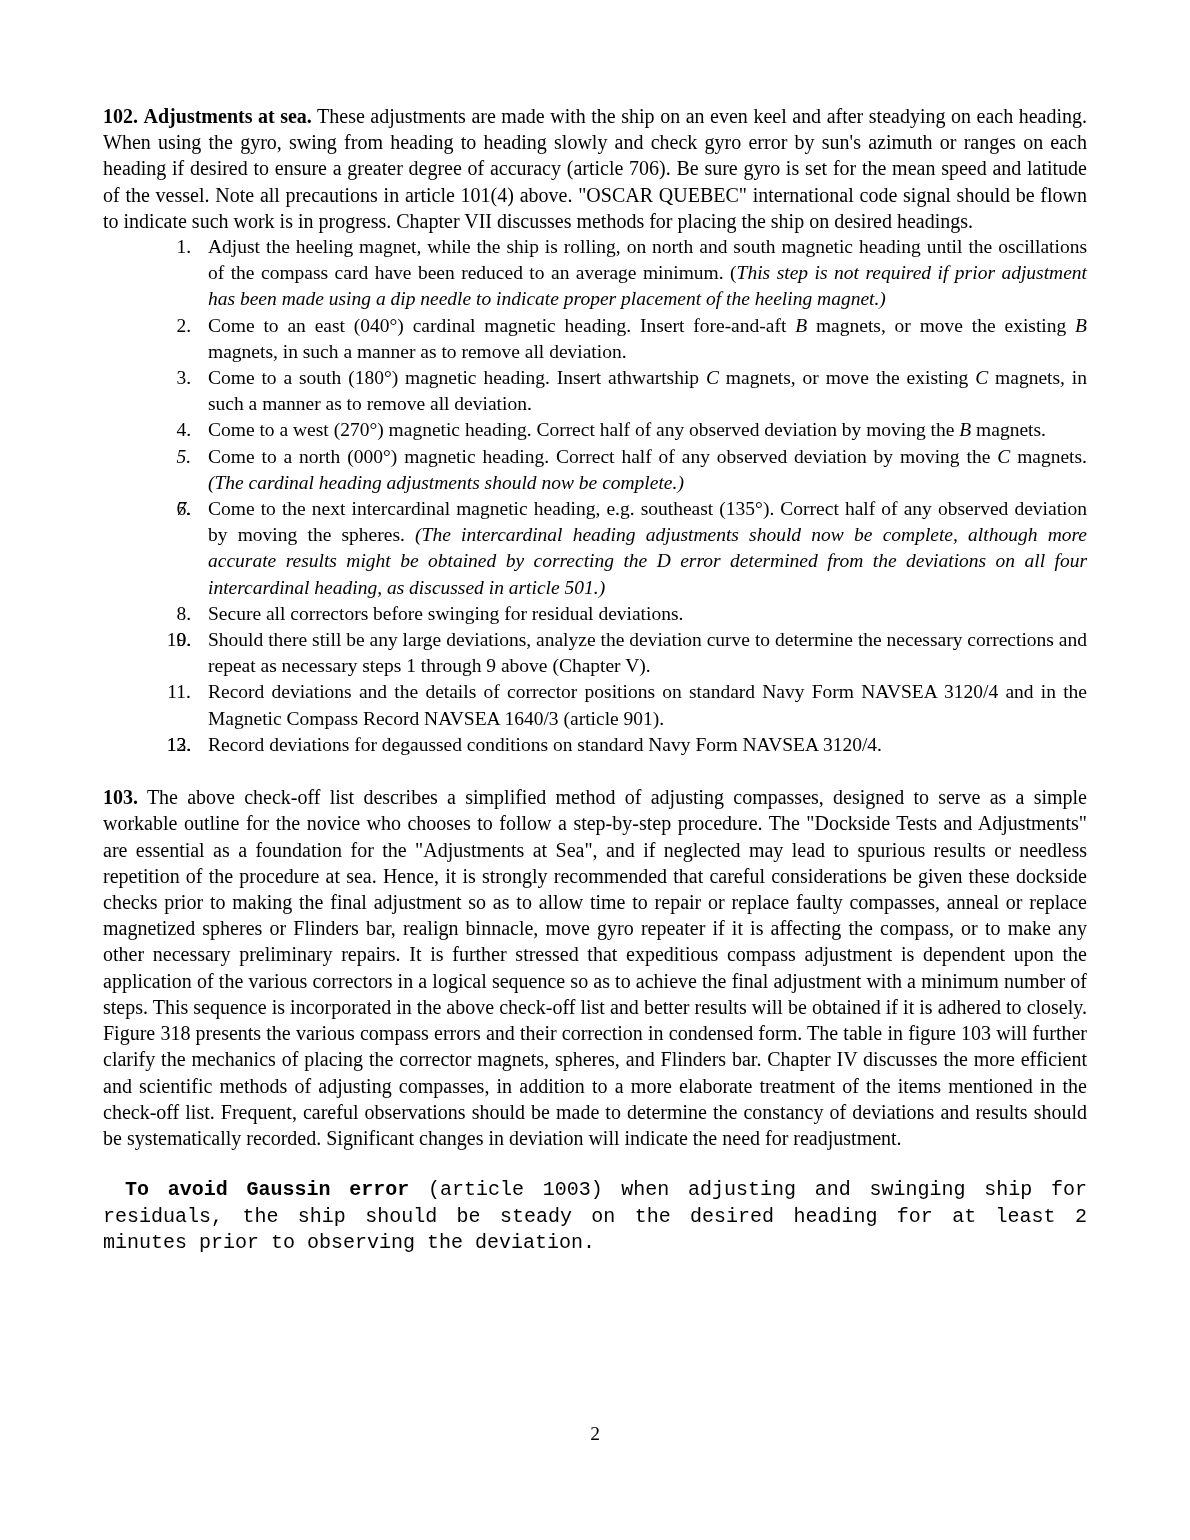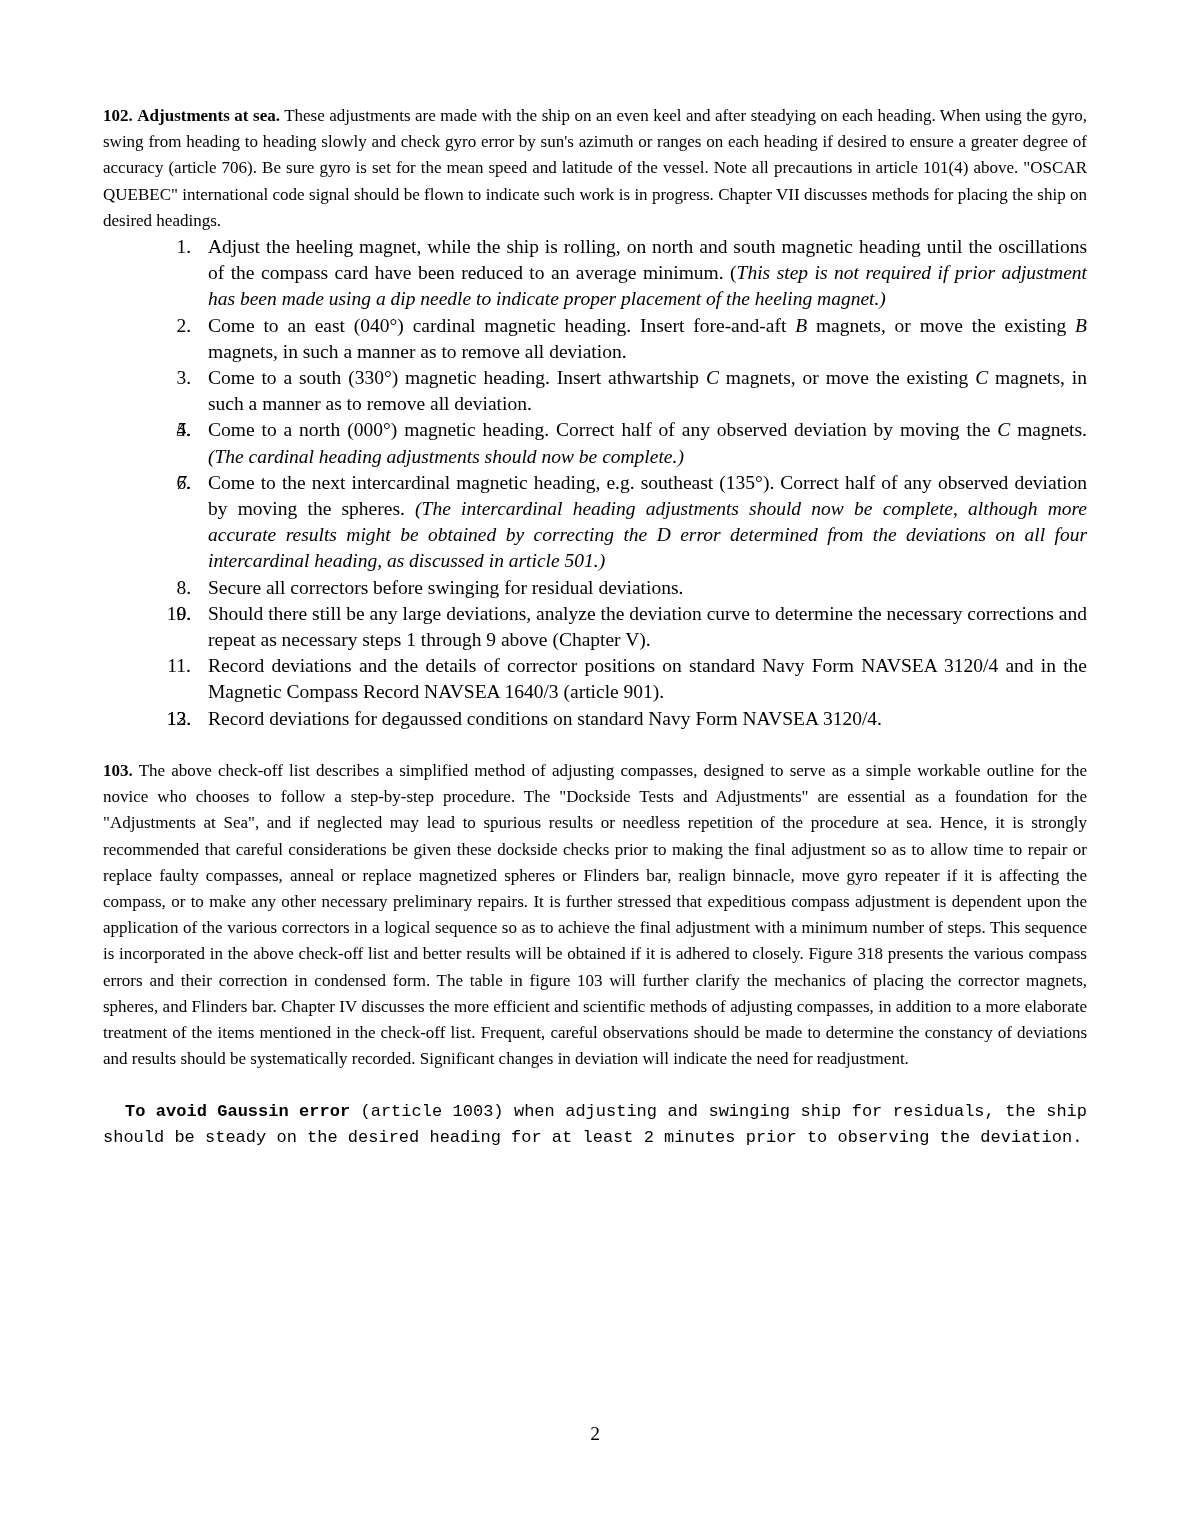"102. Adjustments at sea. These" .para { font-size: 17px -> 20px }
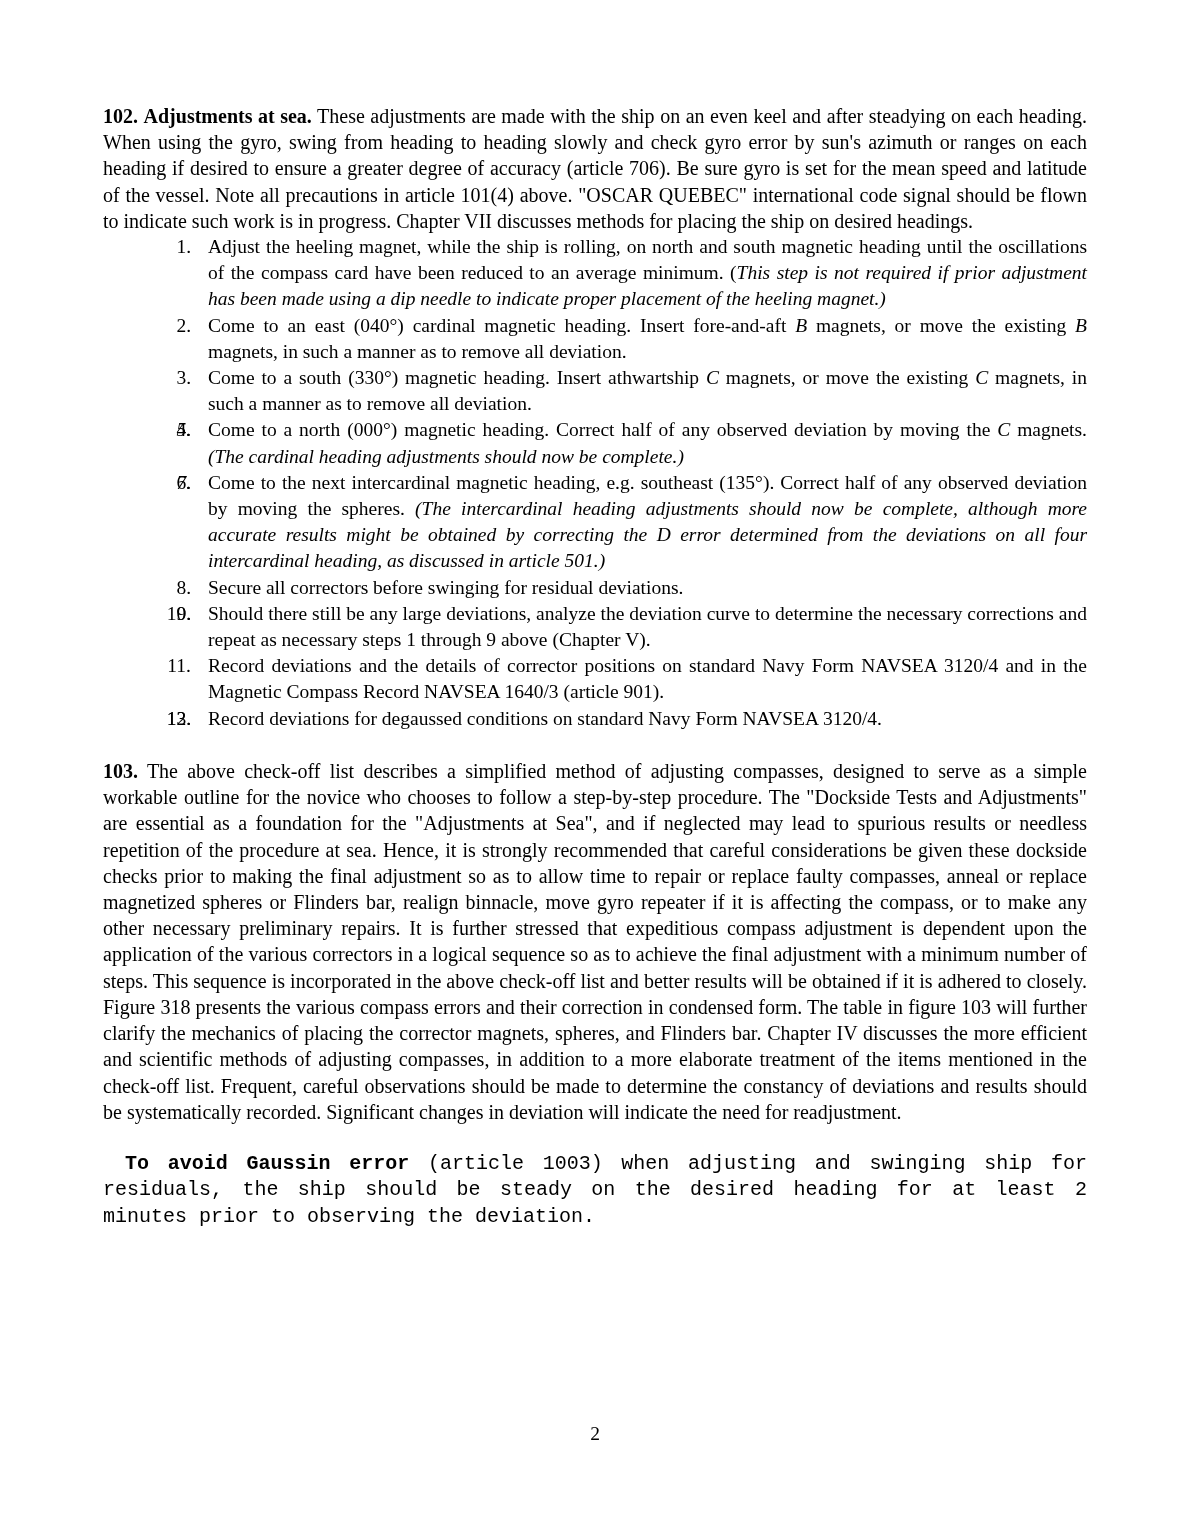"Come to a south (330°)" span { text: 330 -> 180 }
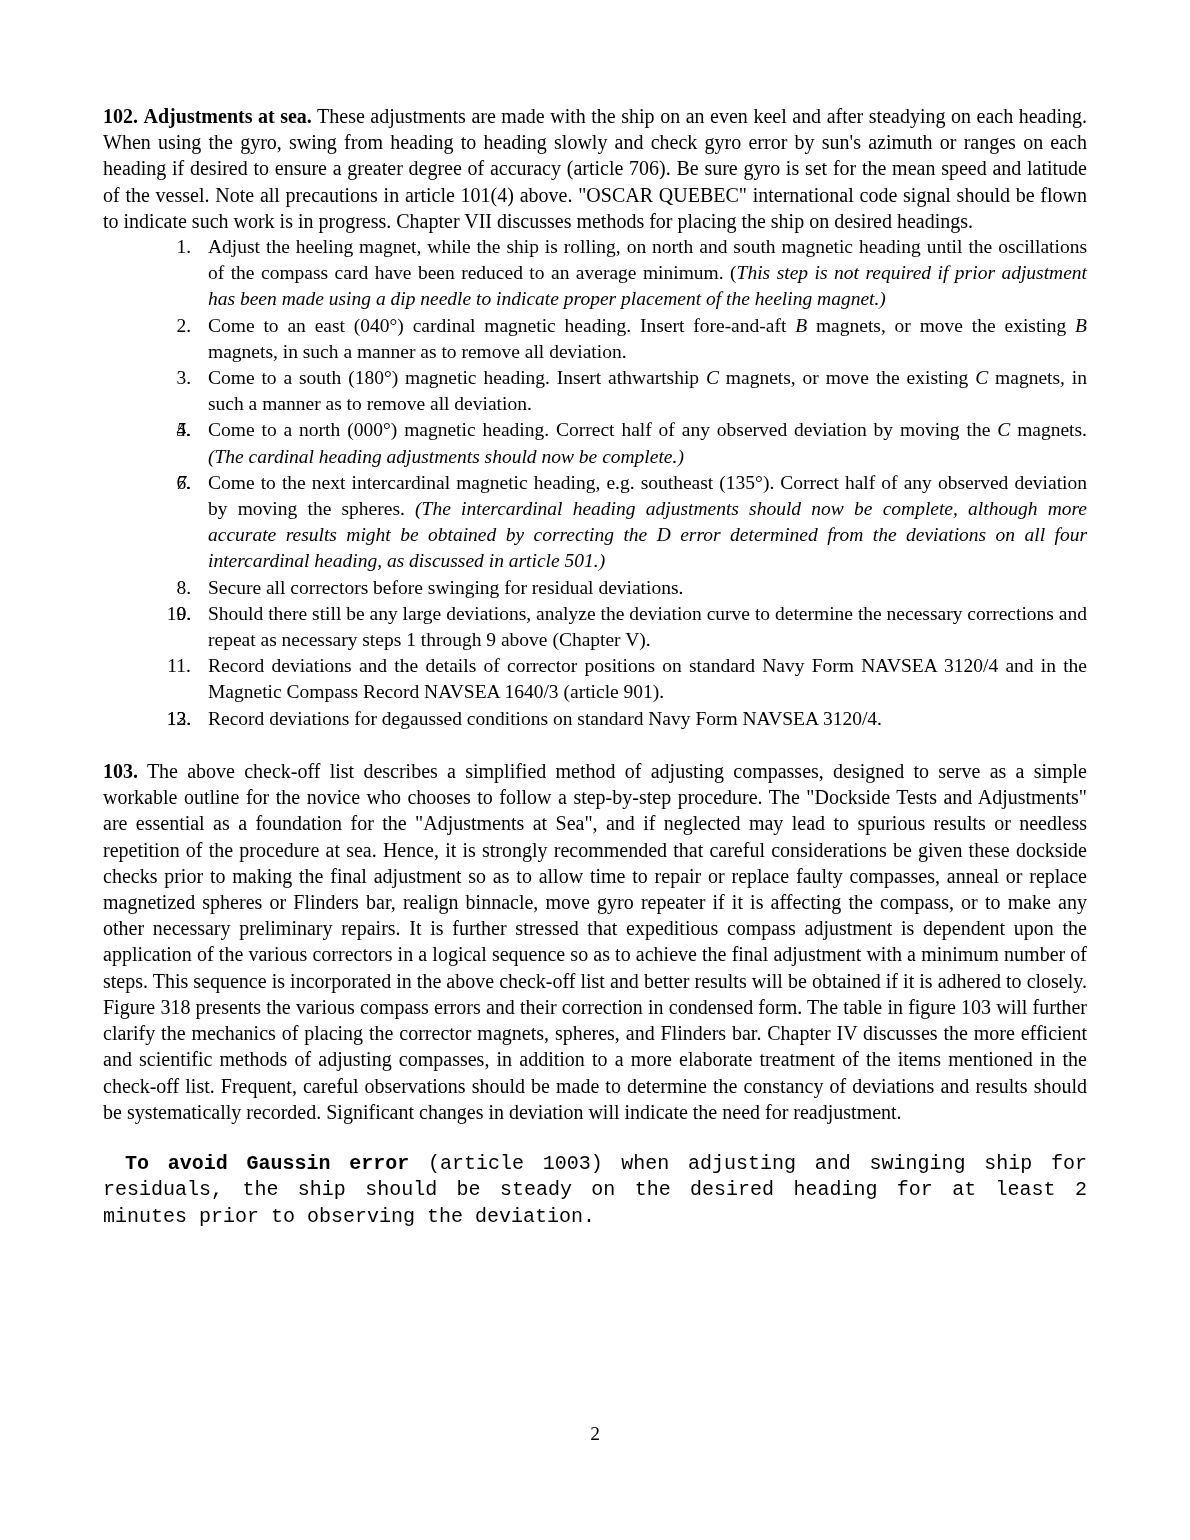"Come to a west (270°)" span.body { html: none -> <span><span>Come to a west (270°) magnetic heading. Correct half of any observed deviation by moving the </span><i>B</i><span> magnets.</span></span> }
